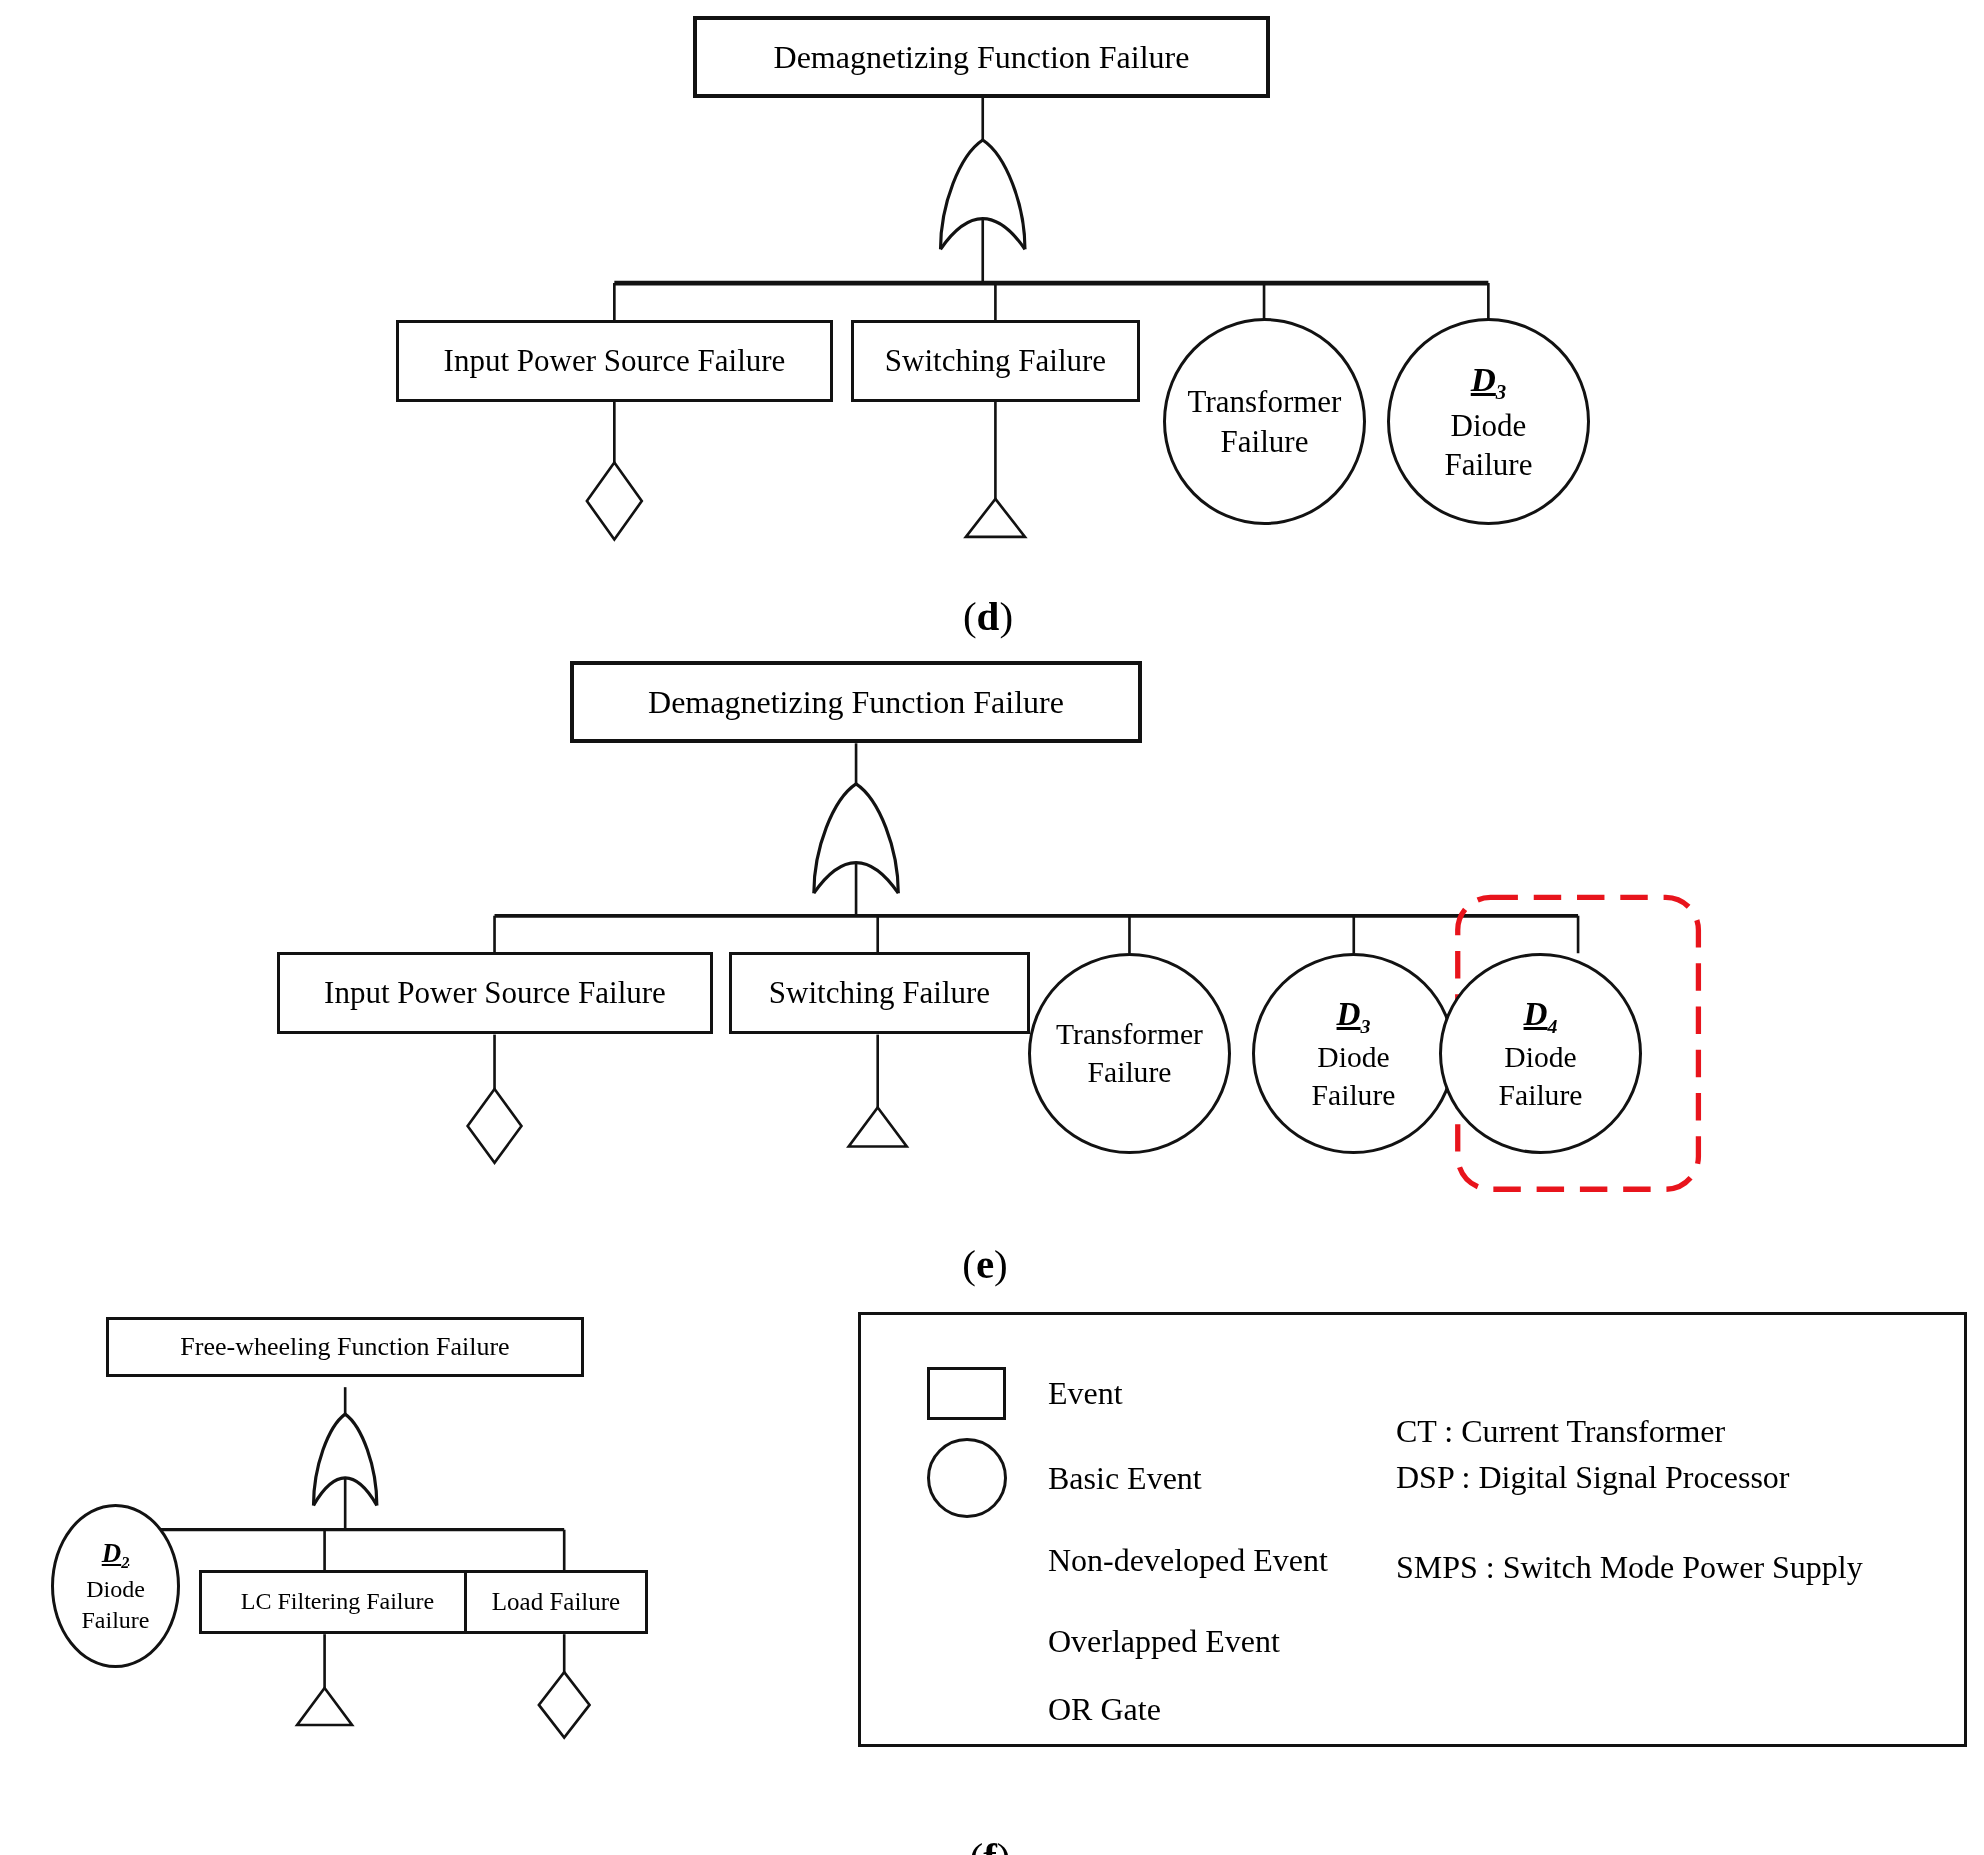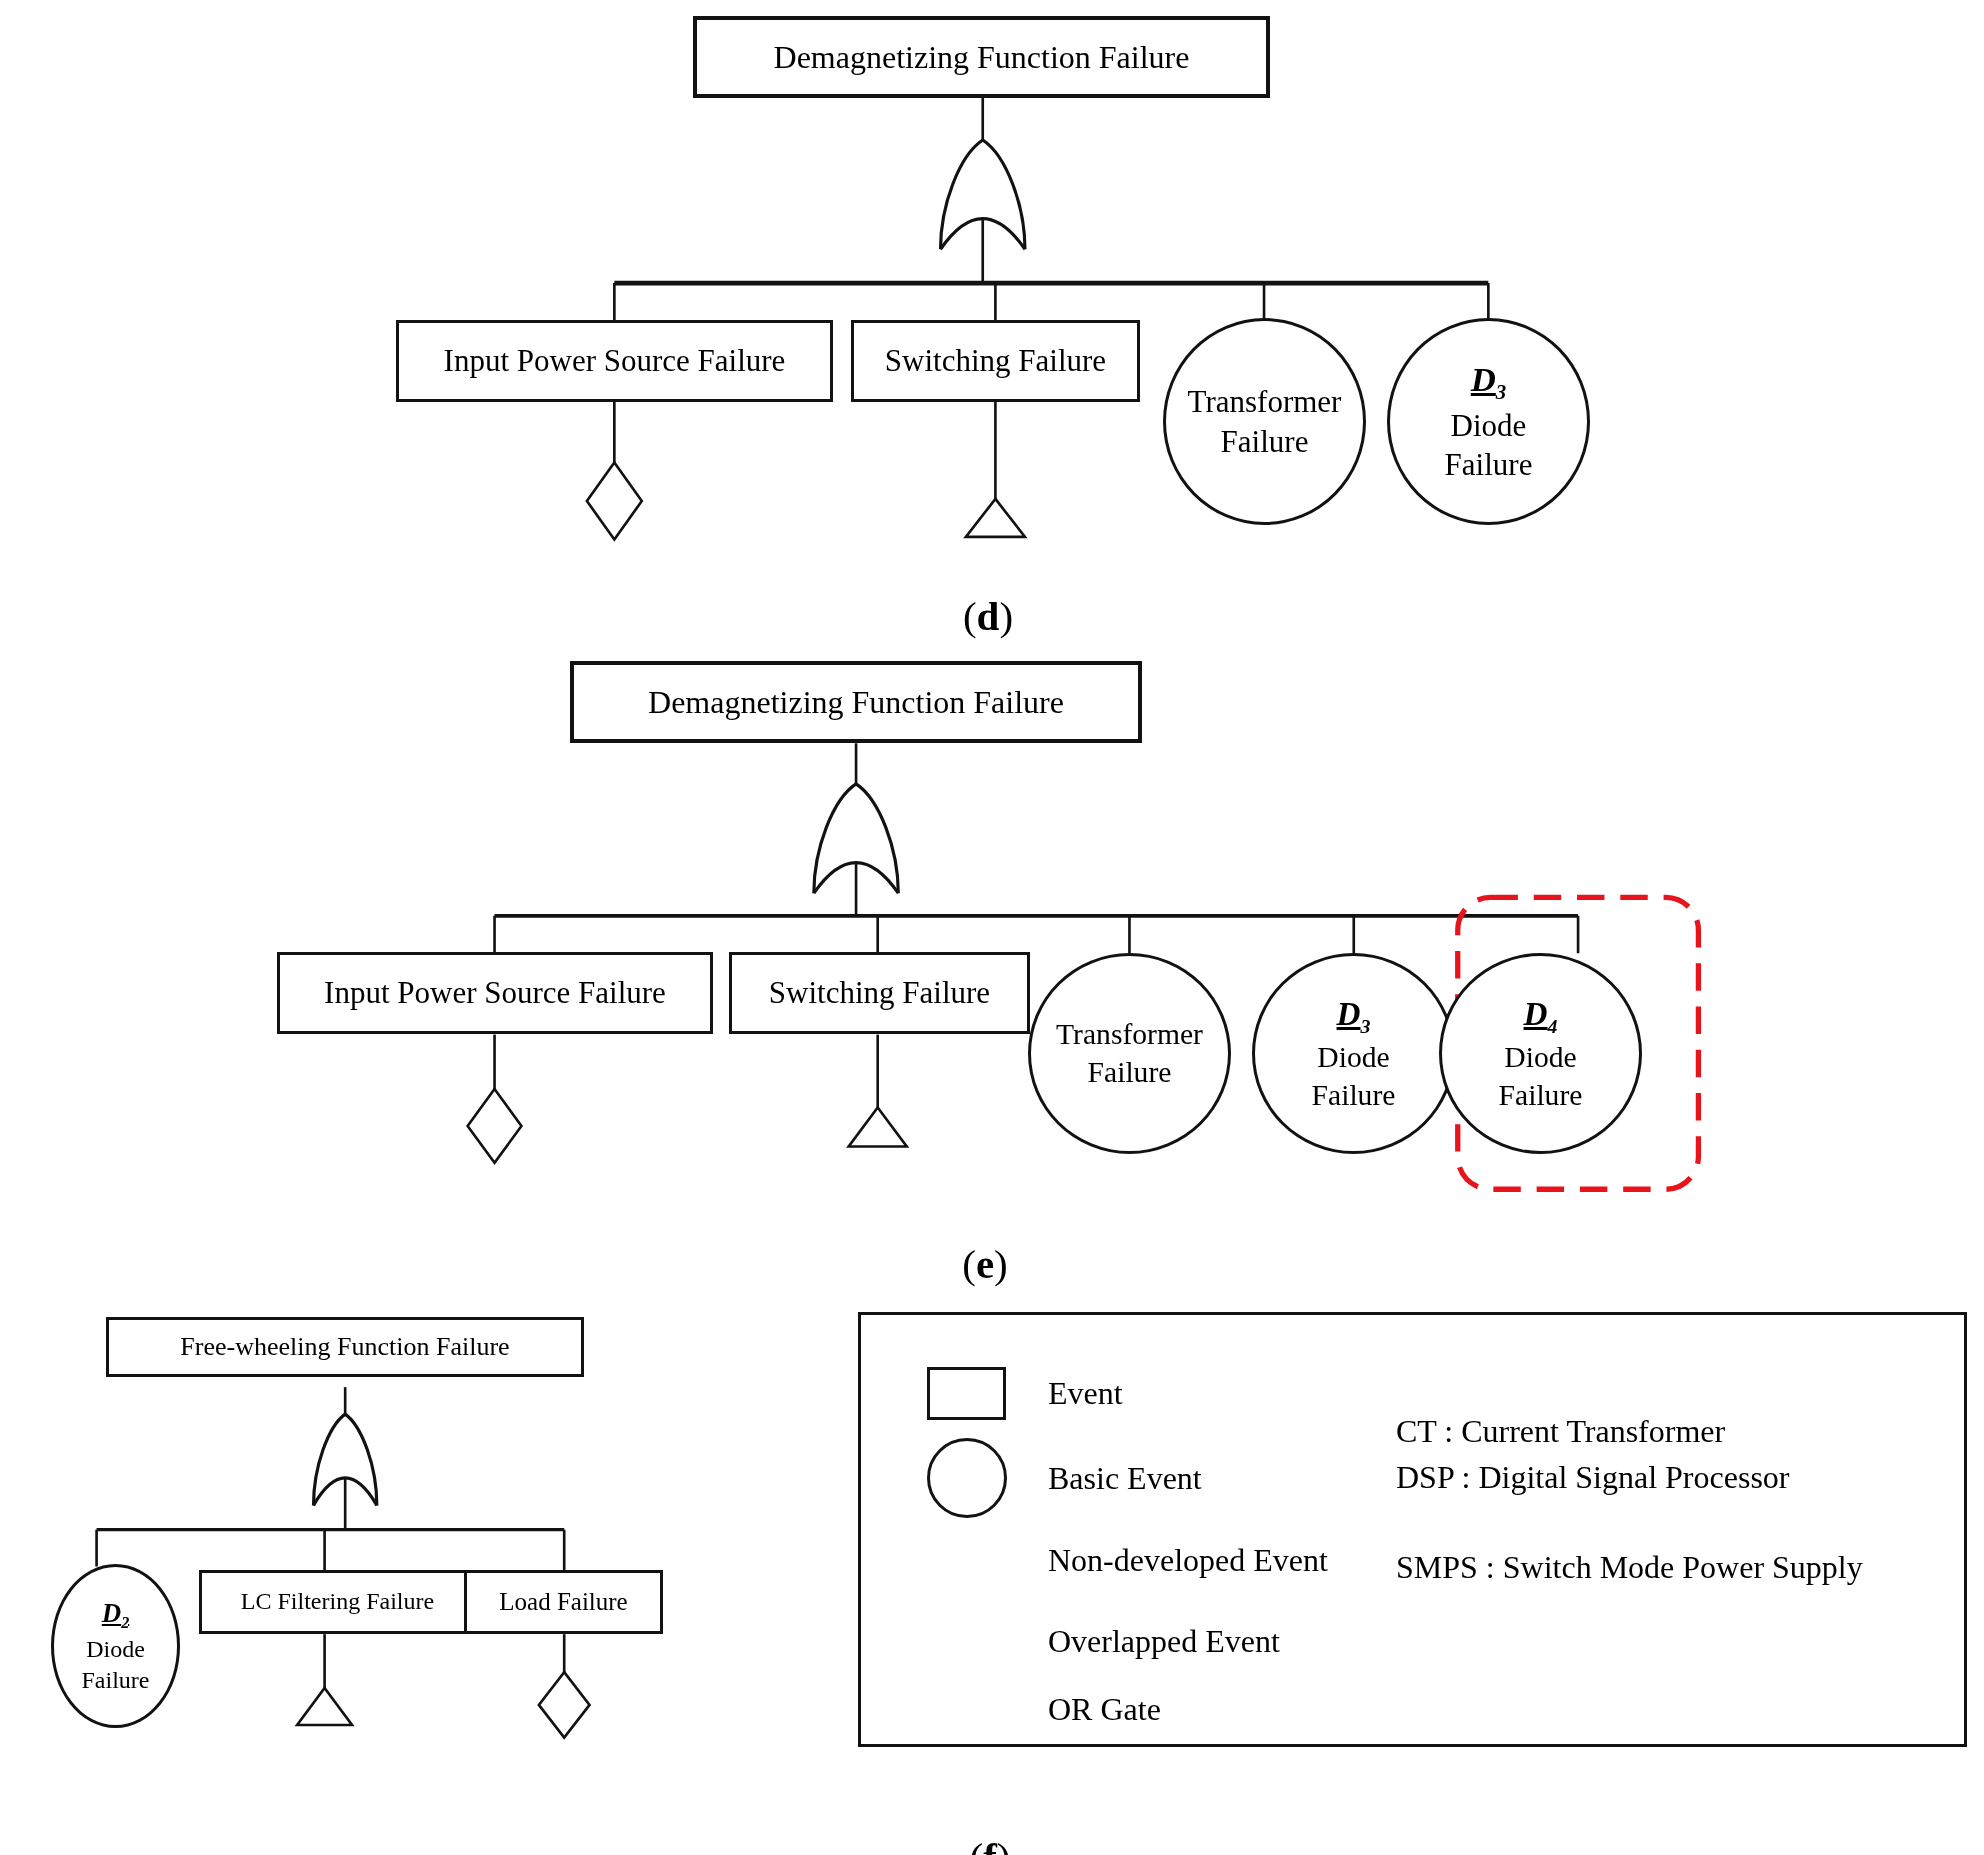"D2" div.ellipse { top: 1564px -> 1504px }
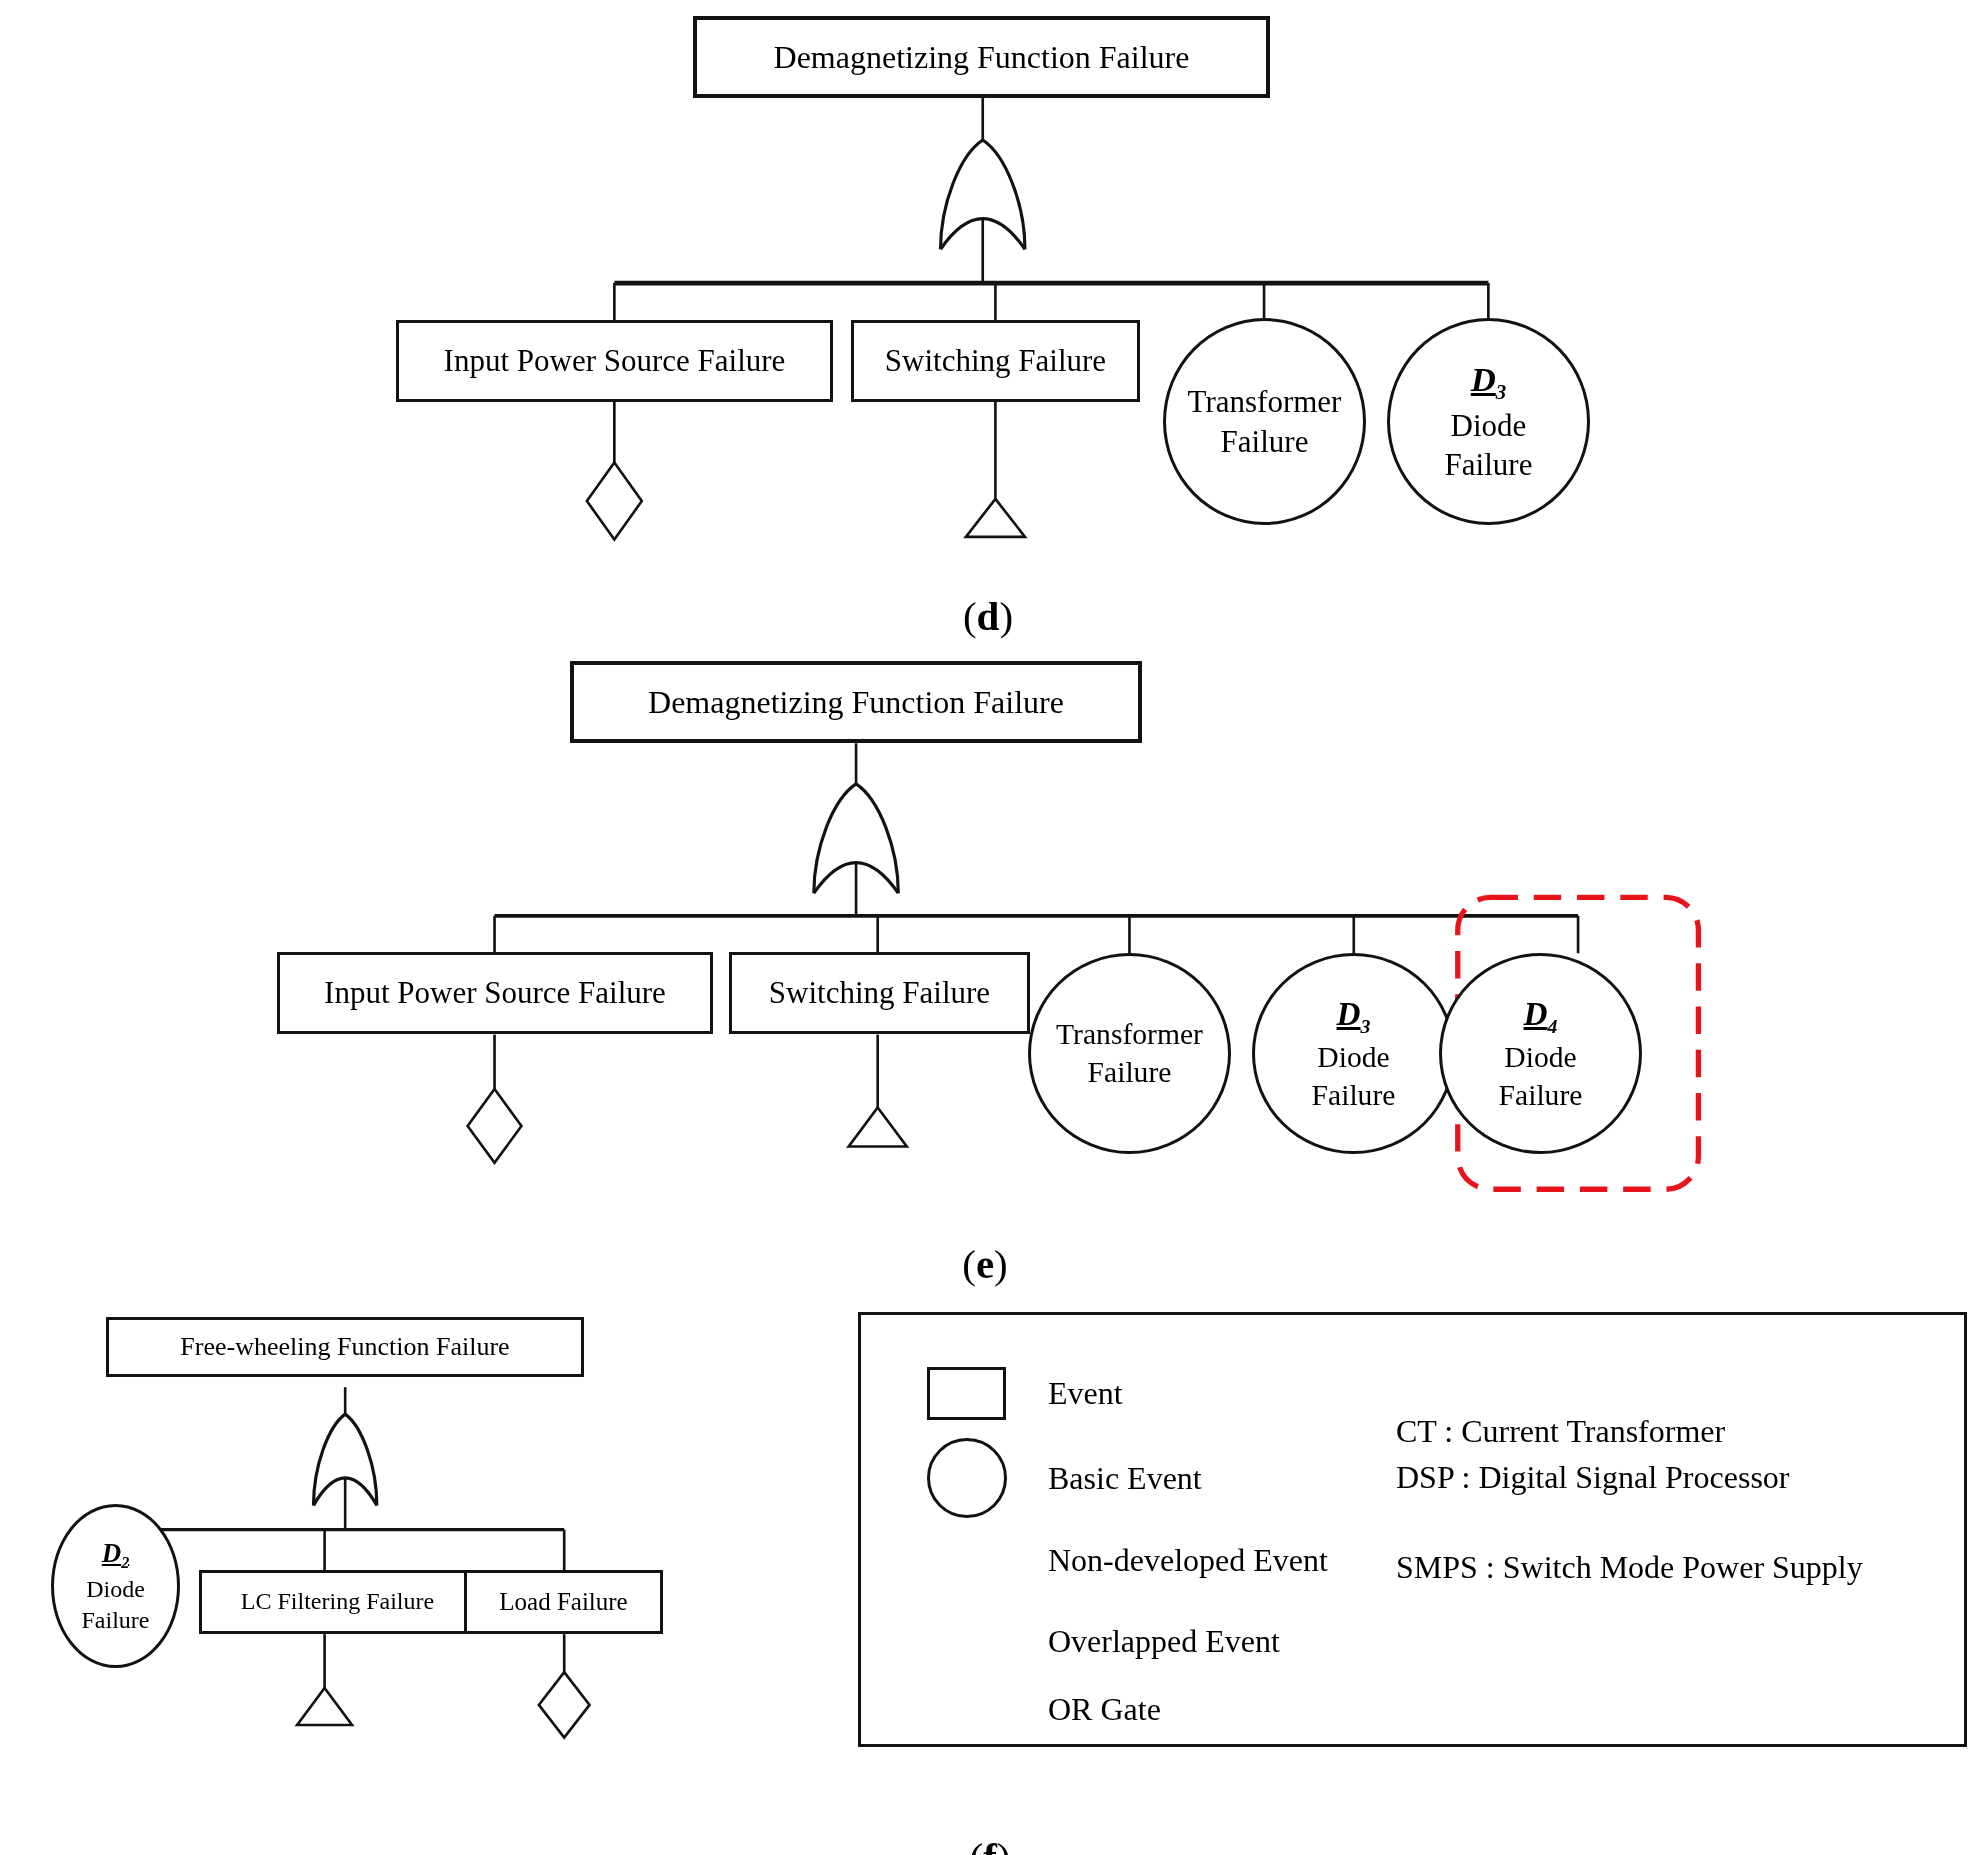"Load Failure" div.node-box { width: 199px -> 184px }
